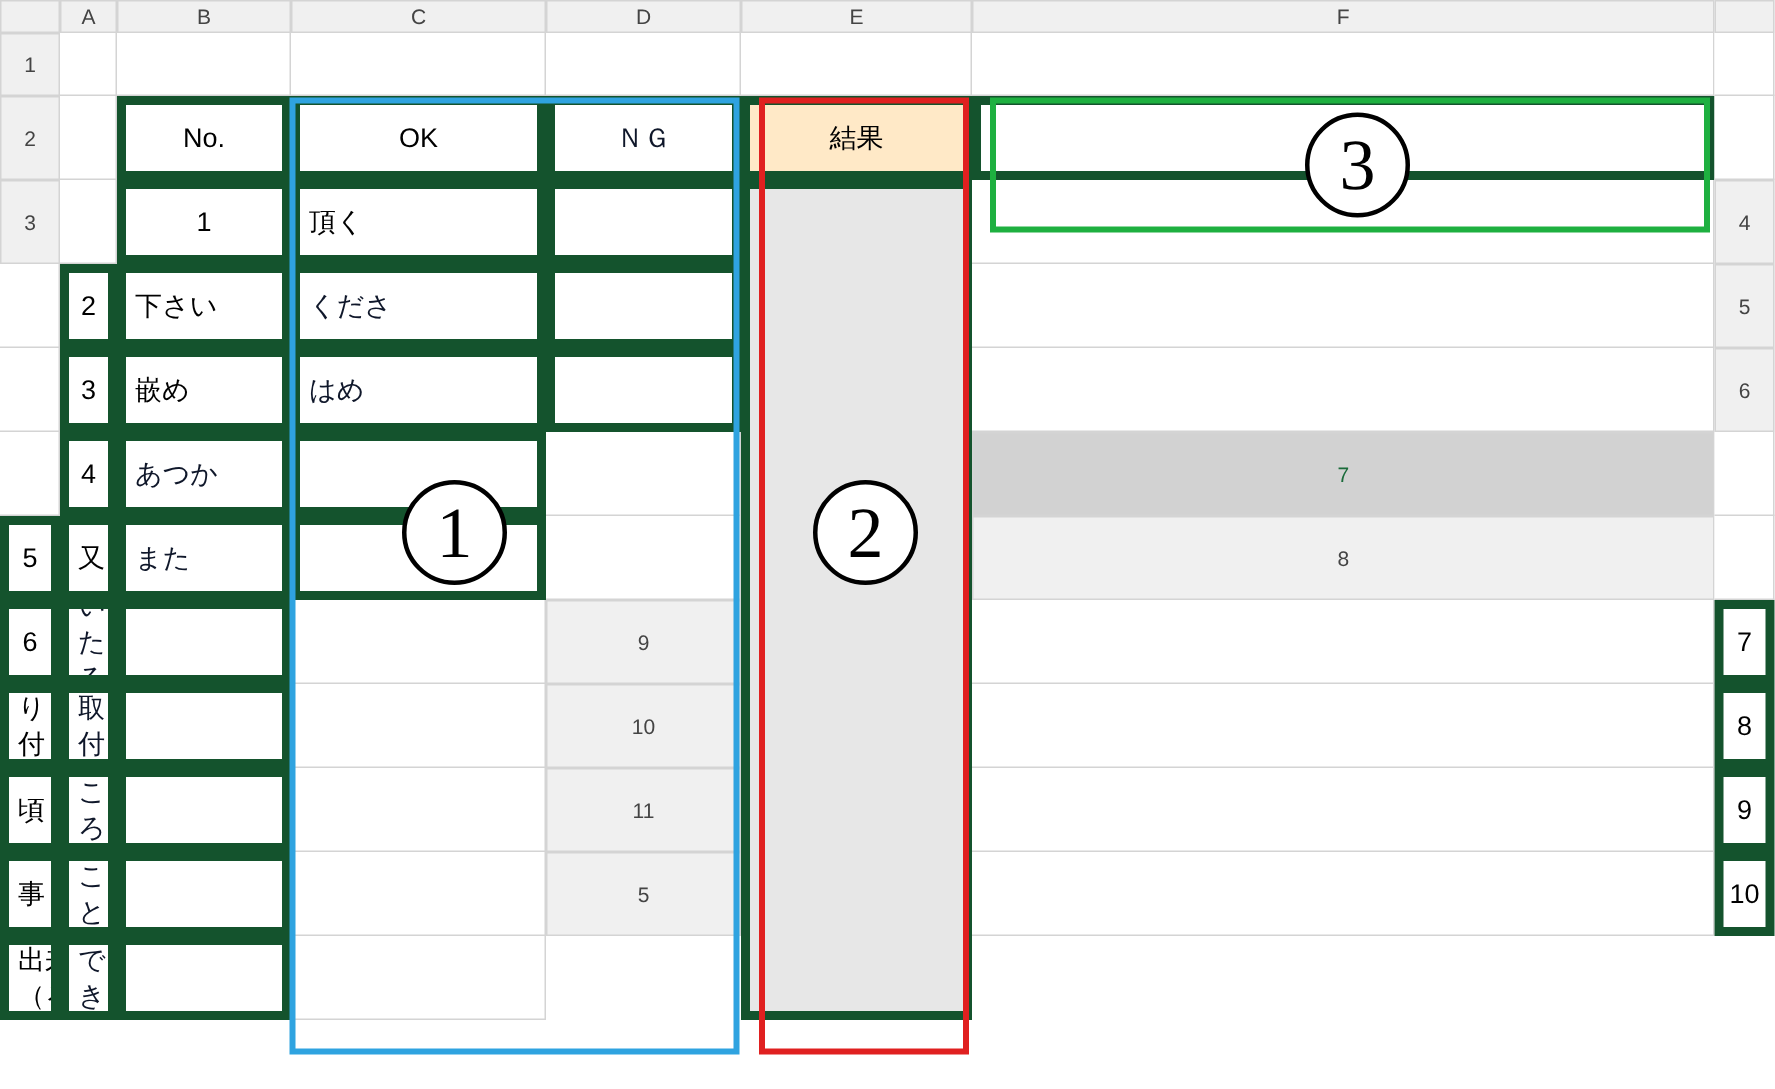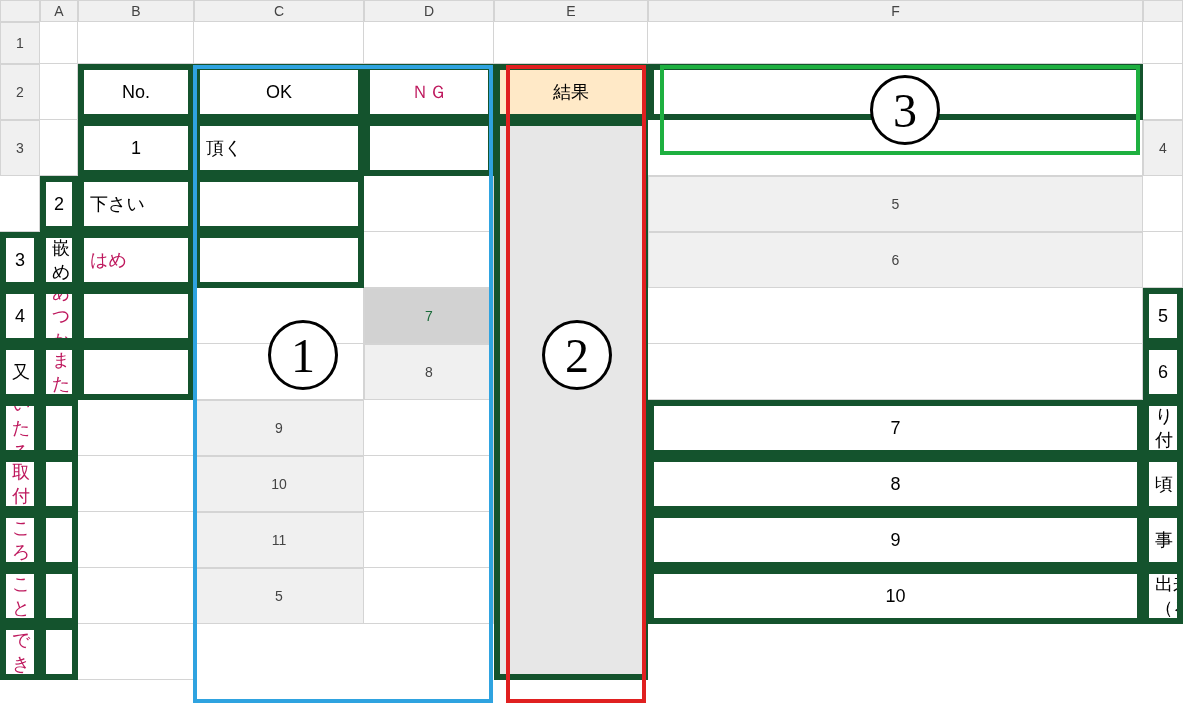"ＮＧ" .tcell.red { color: #be185d -> #0f172a }
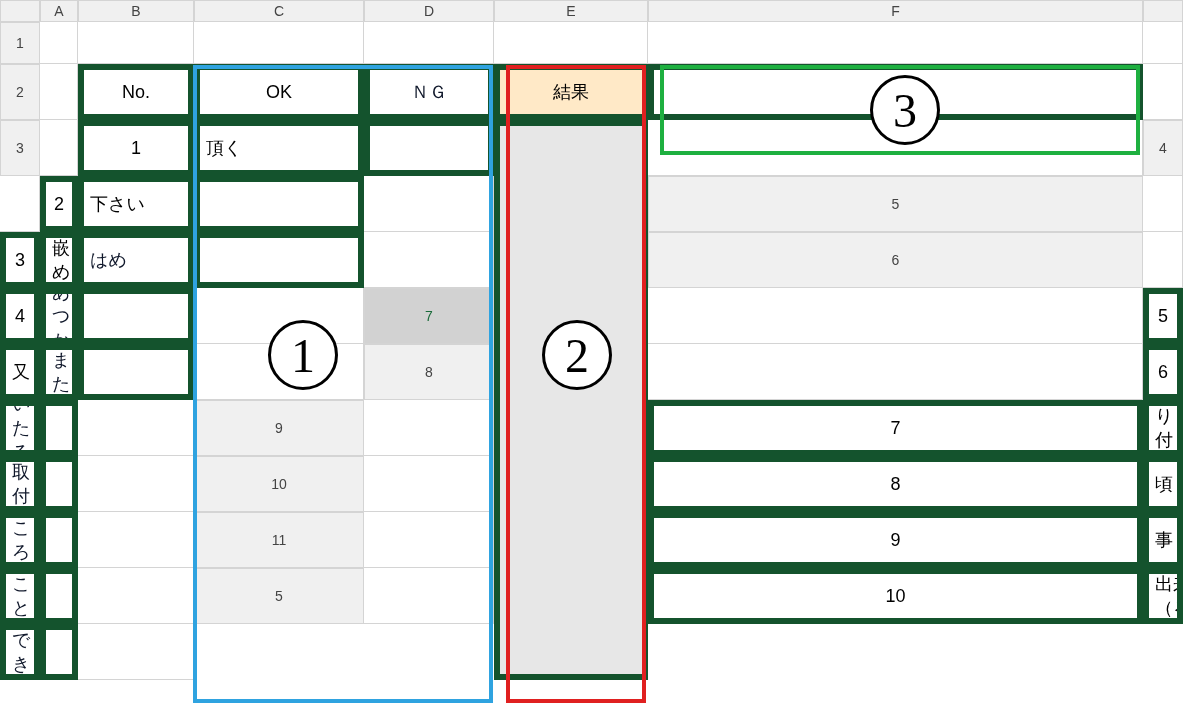"くださ" div.cell { html: none -> <div>くださ</div> }
